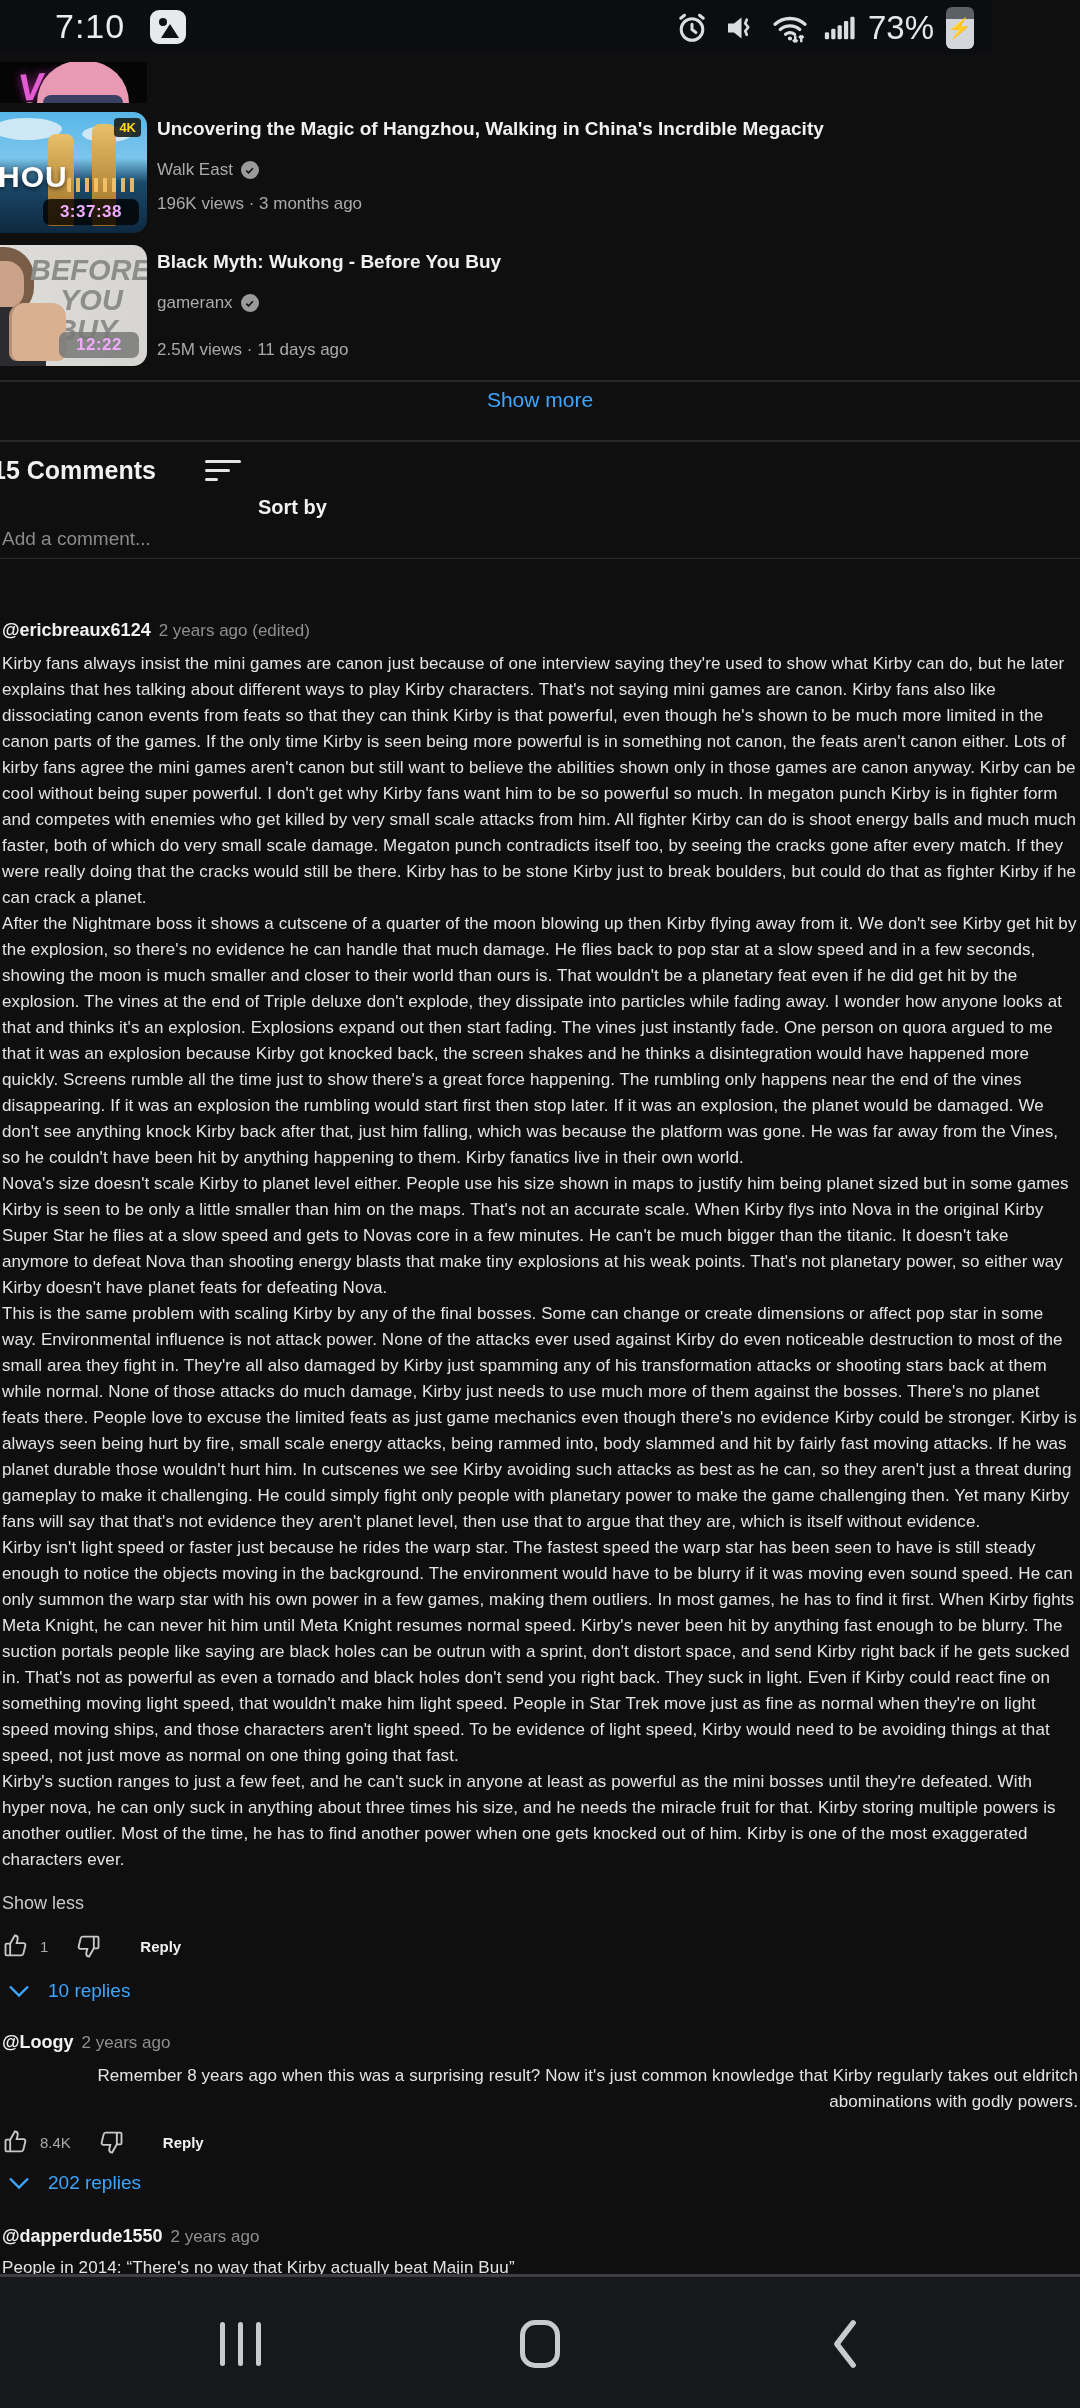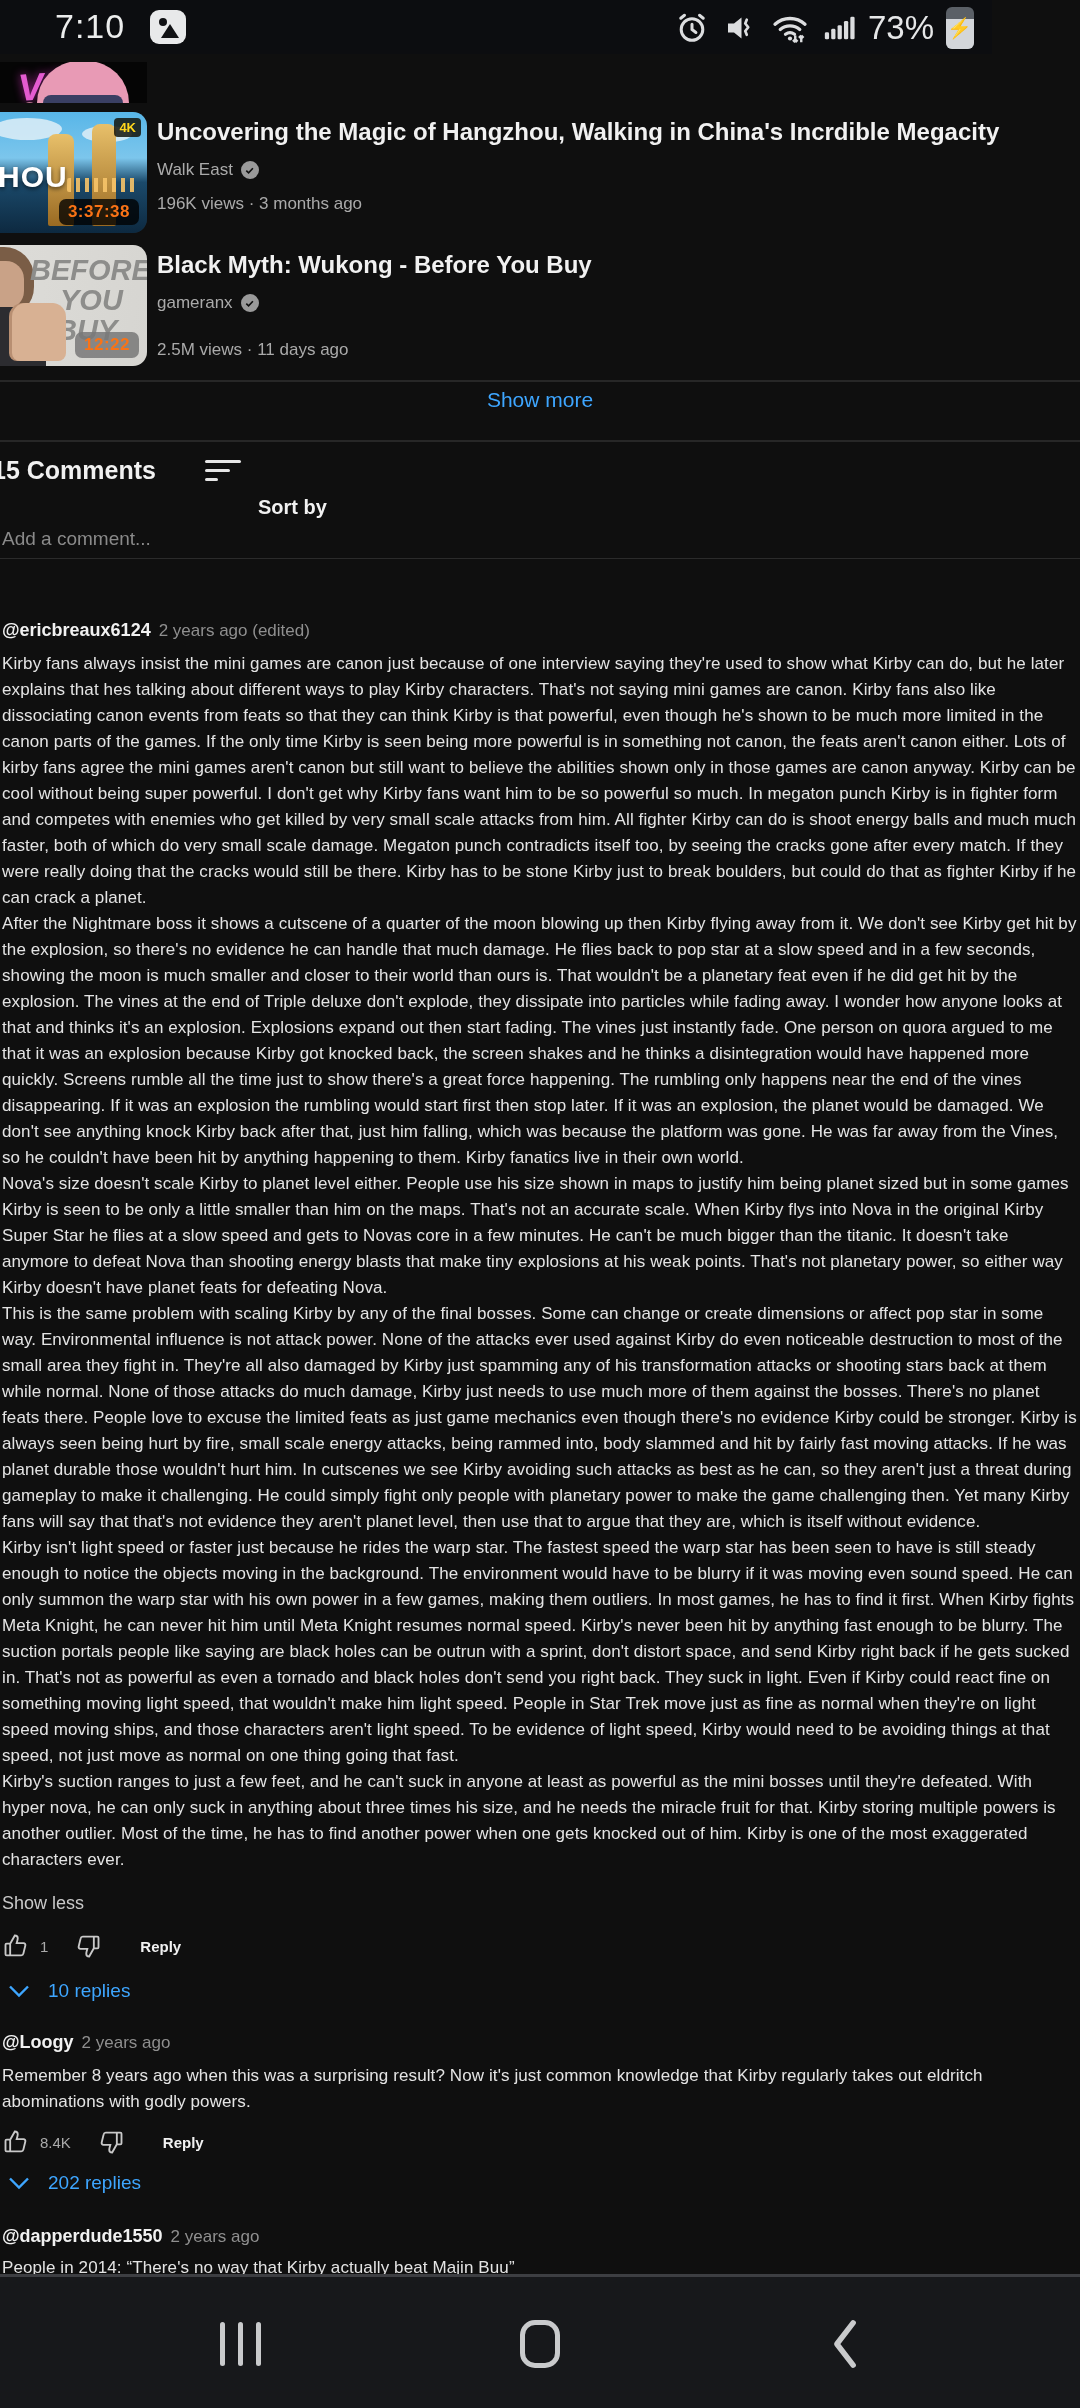"Uncovering the Magic of Hangzhou," .vtitle { font-size: 24px -> 19px }
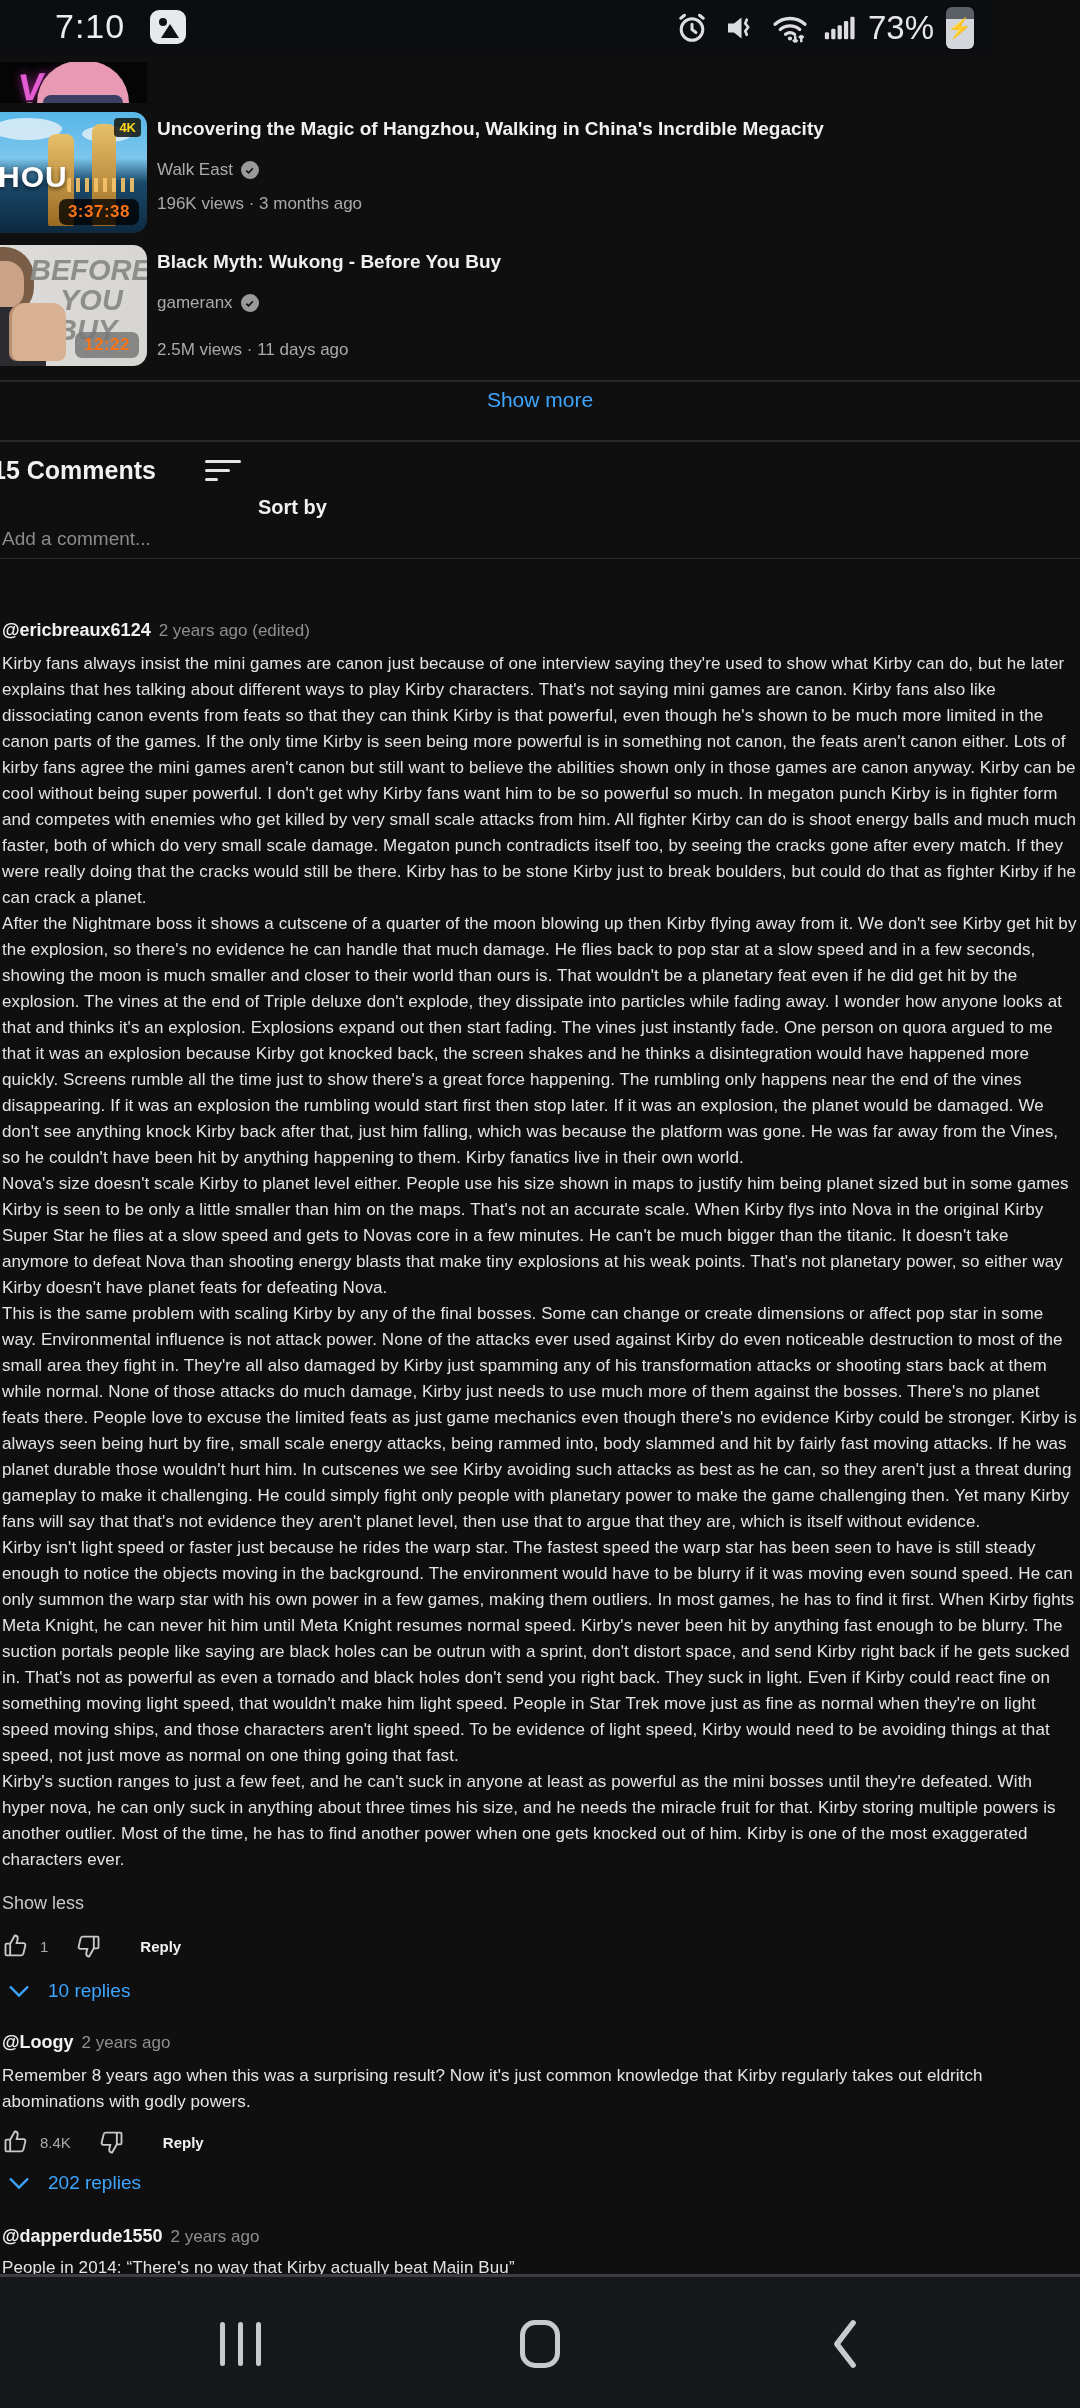"3:37:38" .dur { color: #f97316 -> #f0abfc; padding: 3px 9px -> 3px 17px }
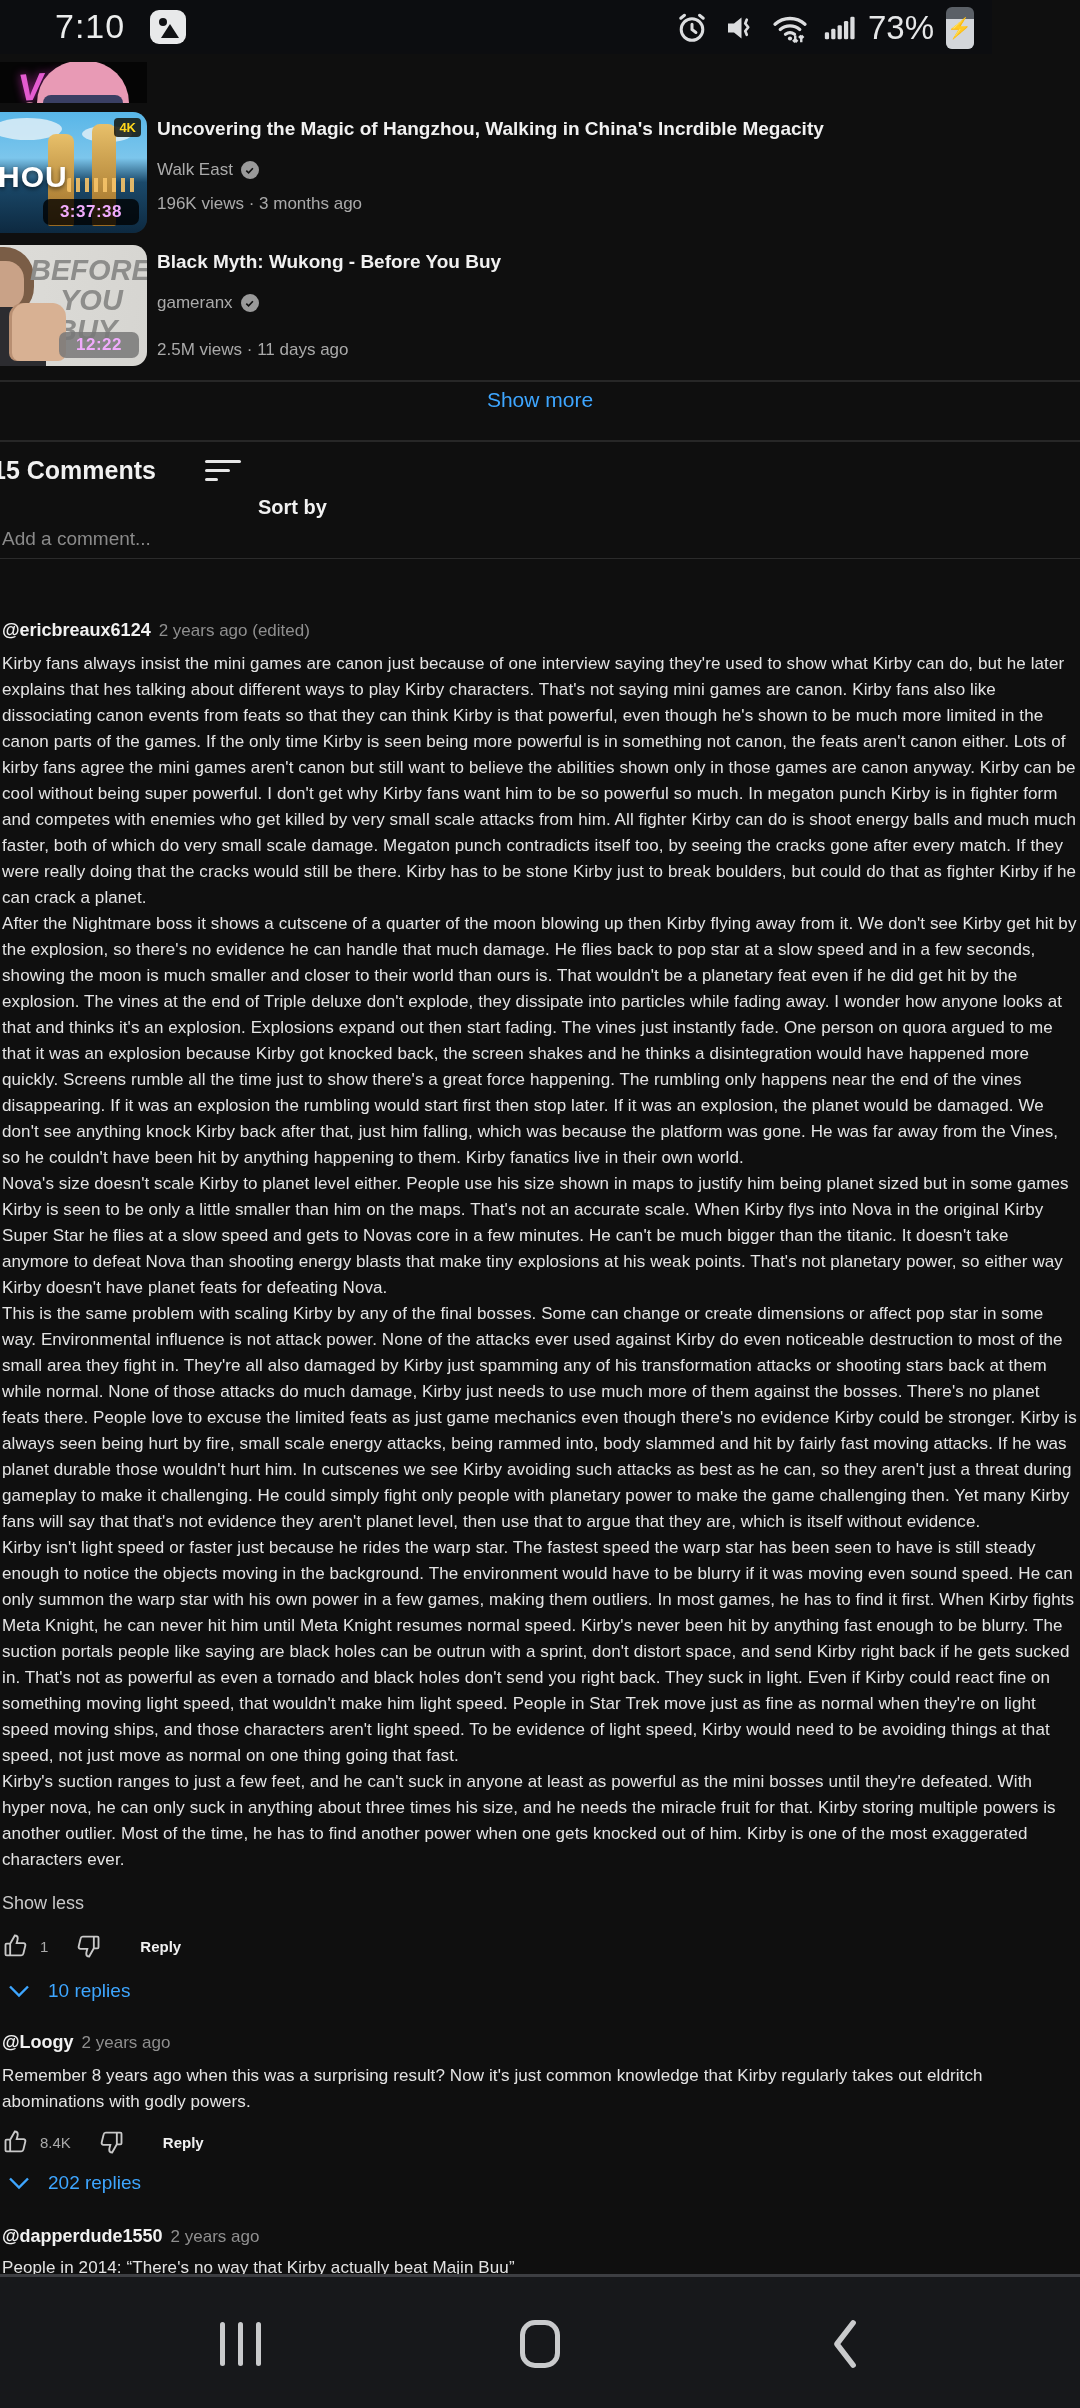"Remember 8 years ago when" div.cbody { text-align: none -> right }
